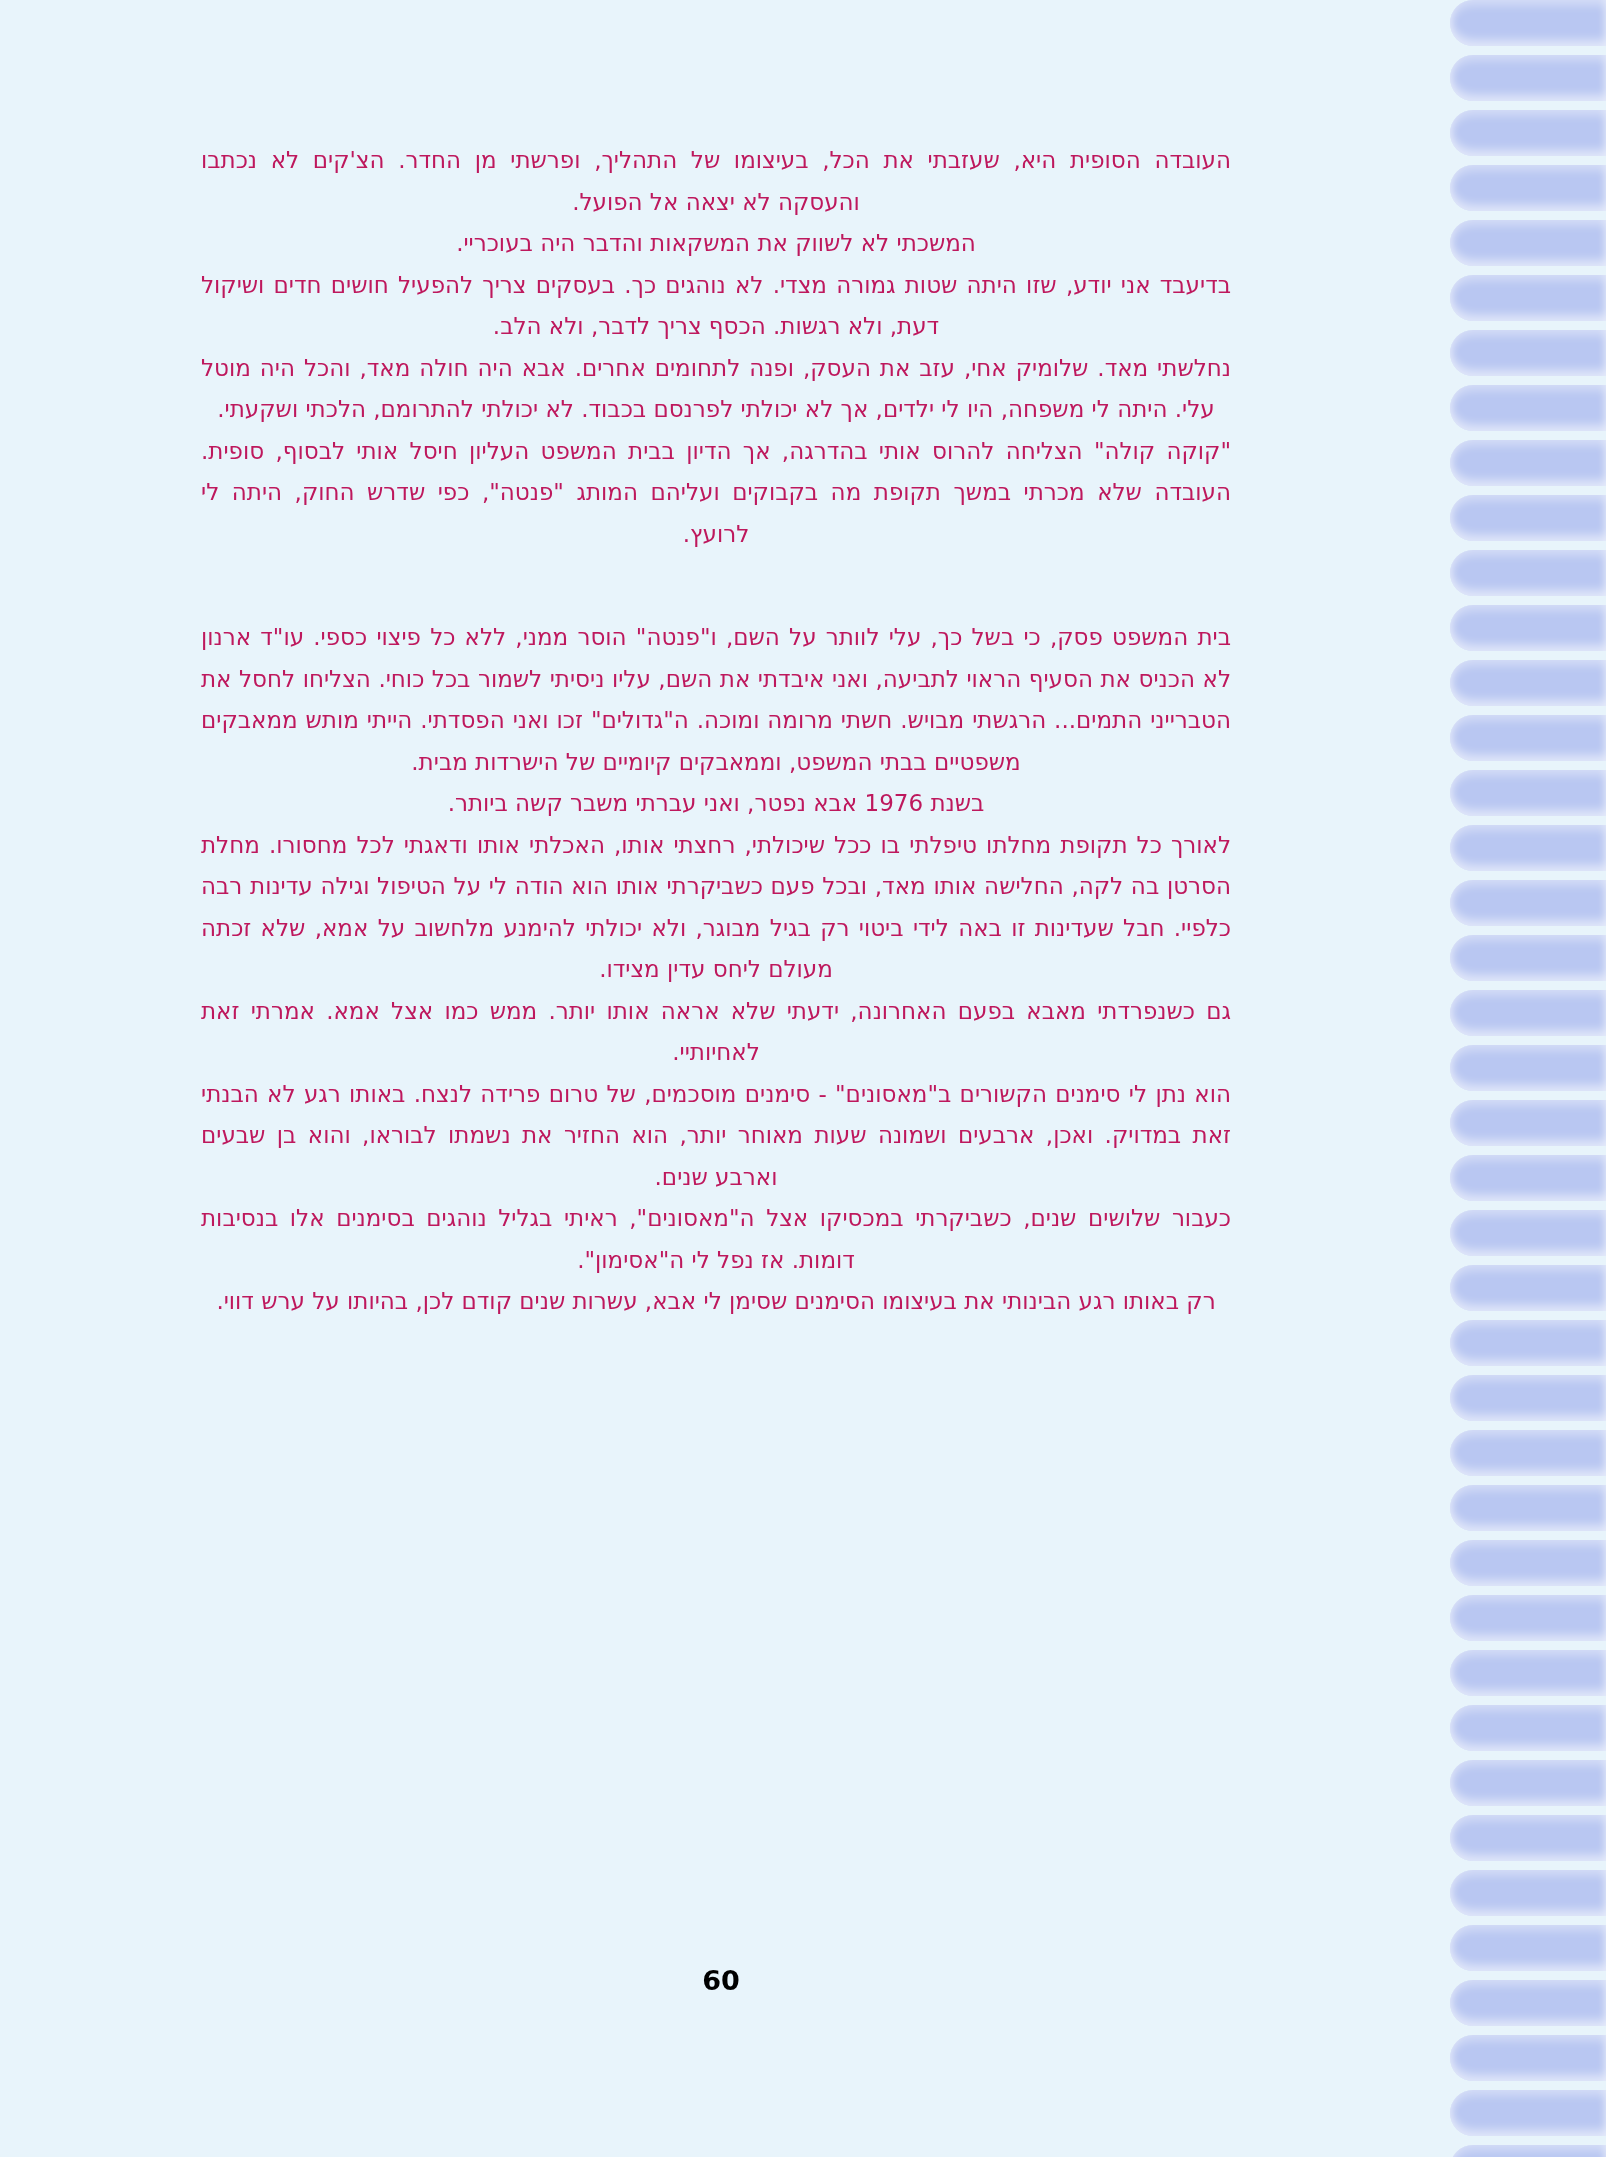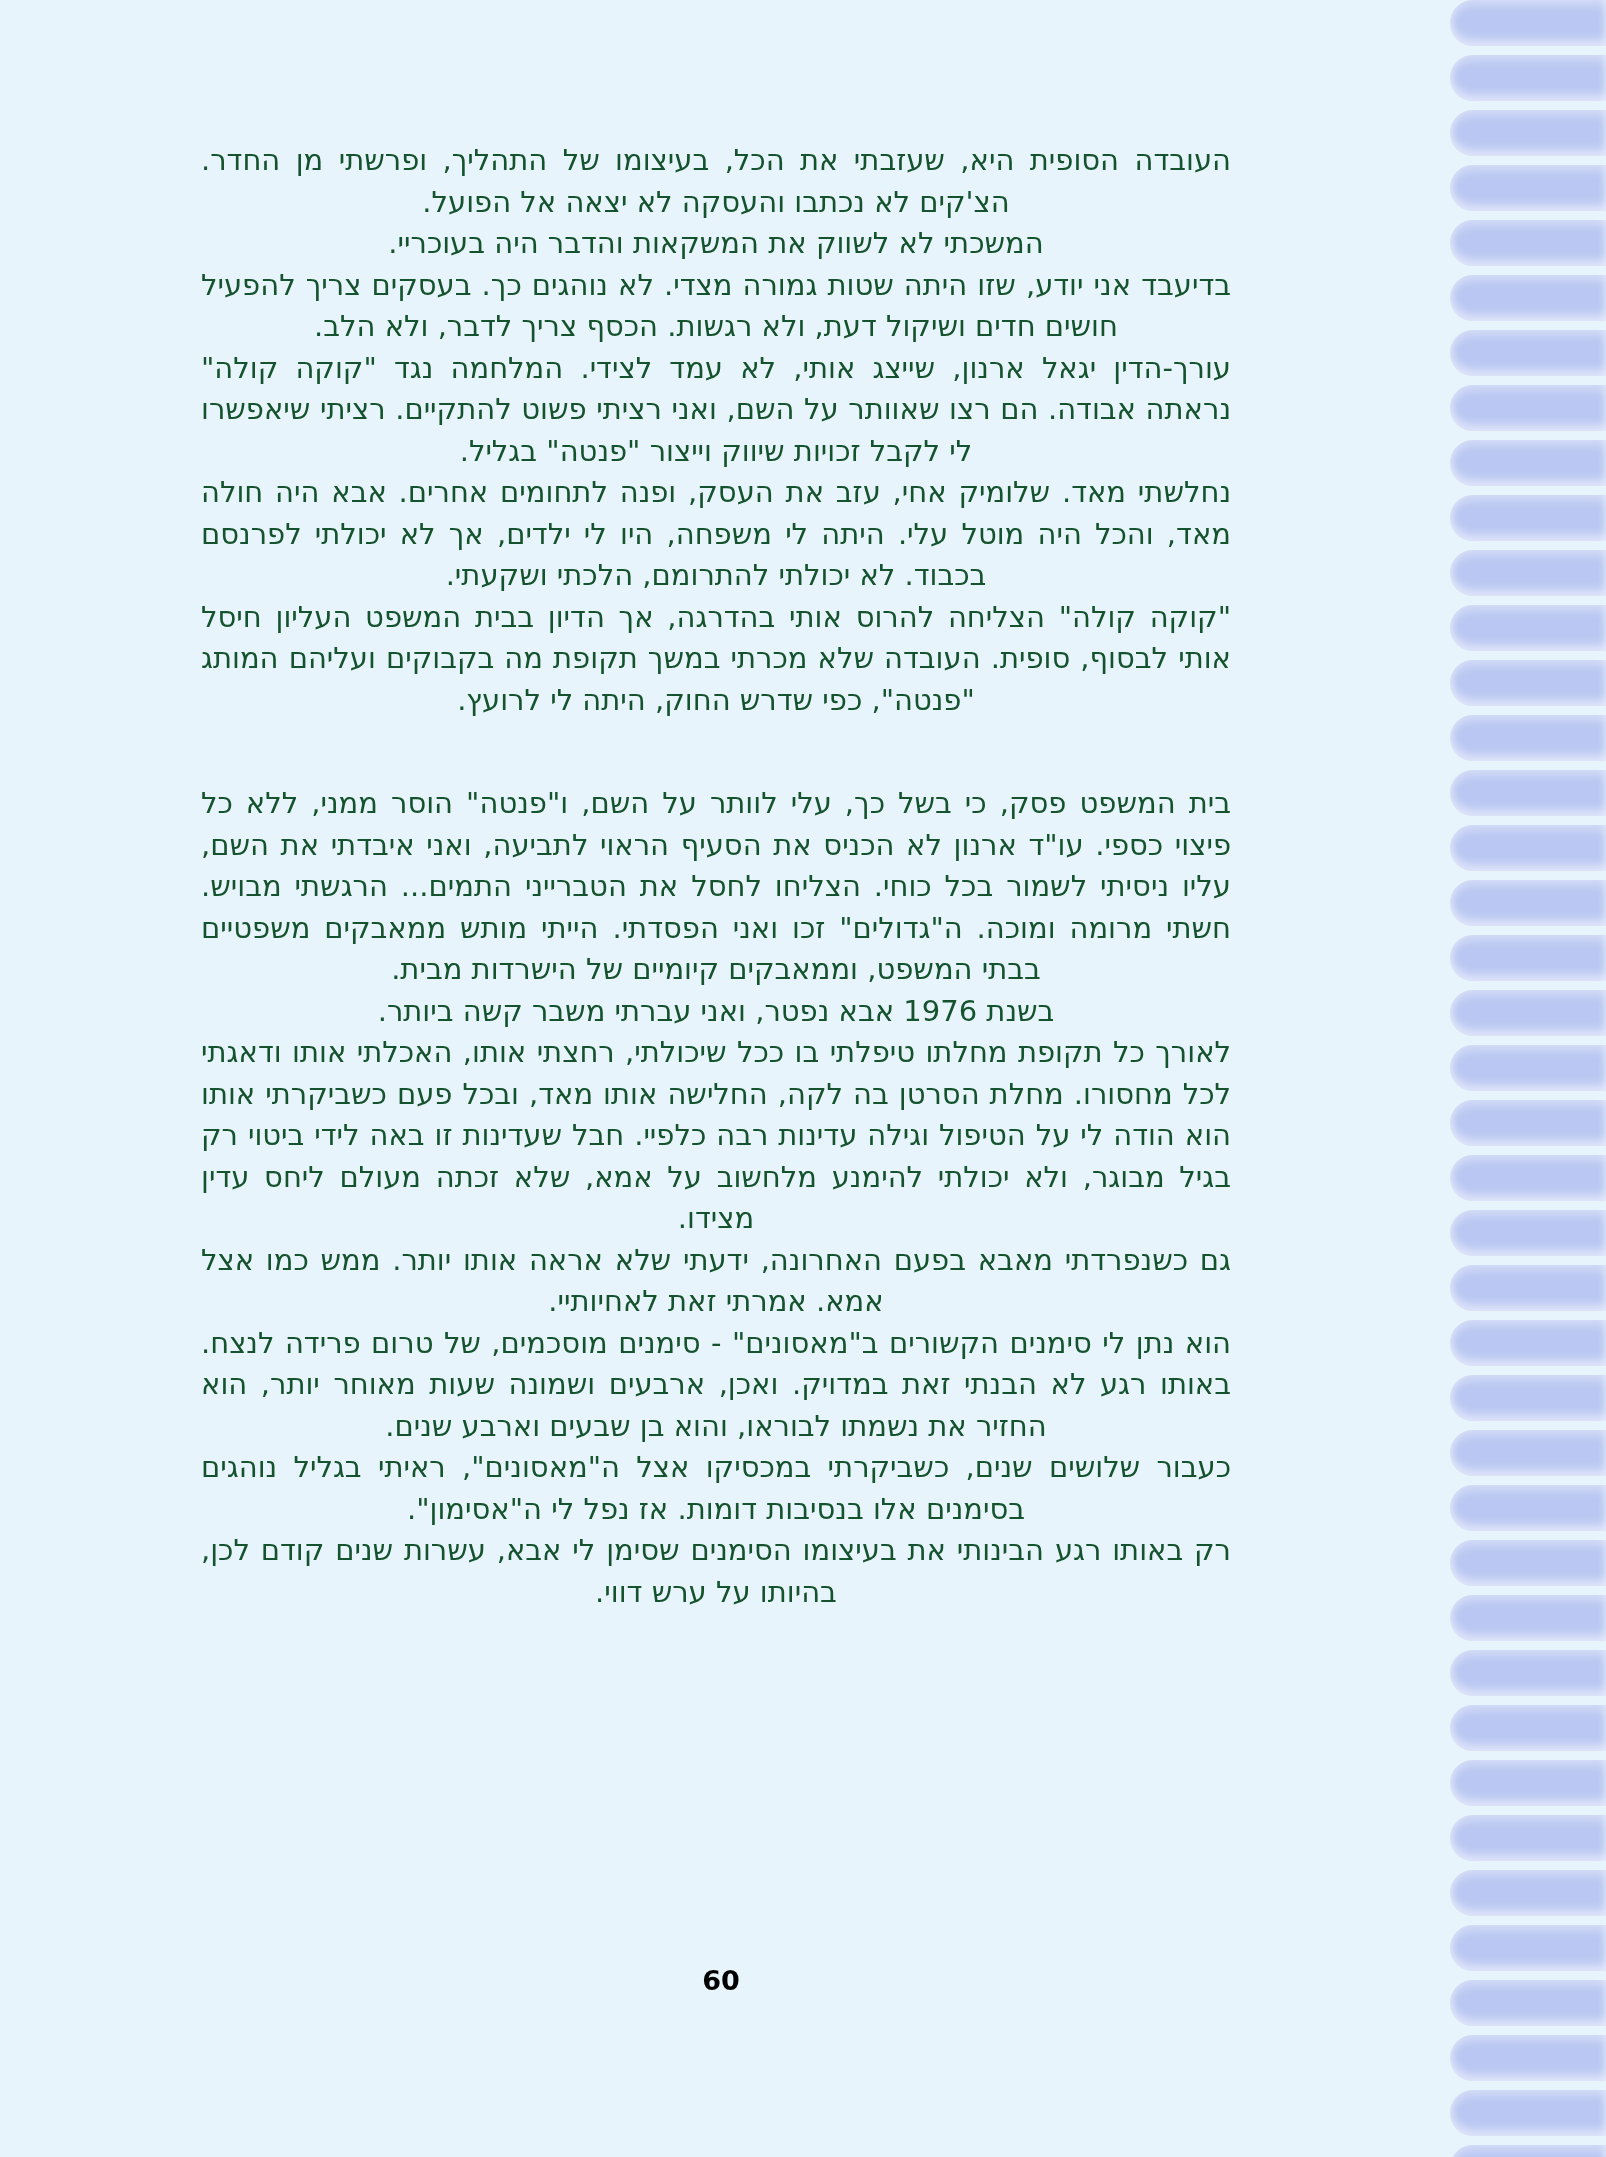"העובדה הסופית היא, שעזבתי את" .content { color: #14532d -> #be185d; font-size: 29px -> 23px }
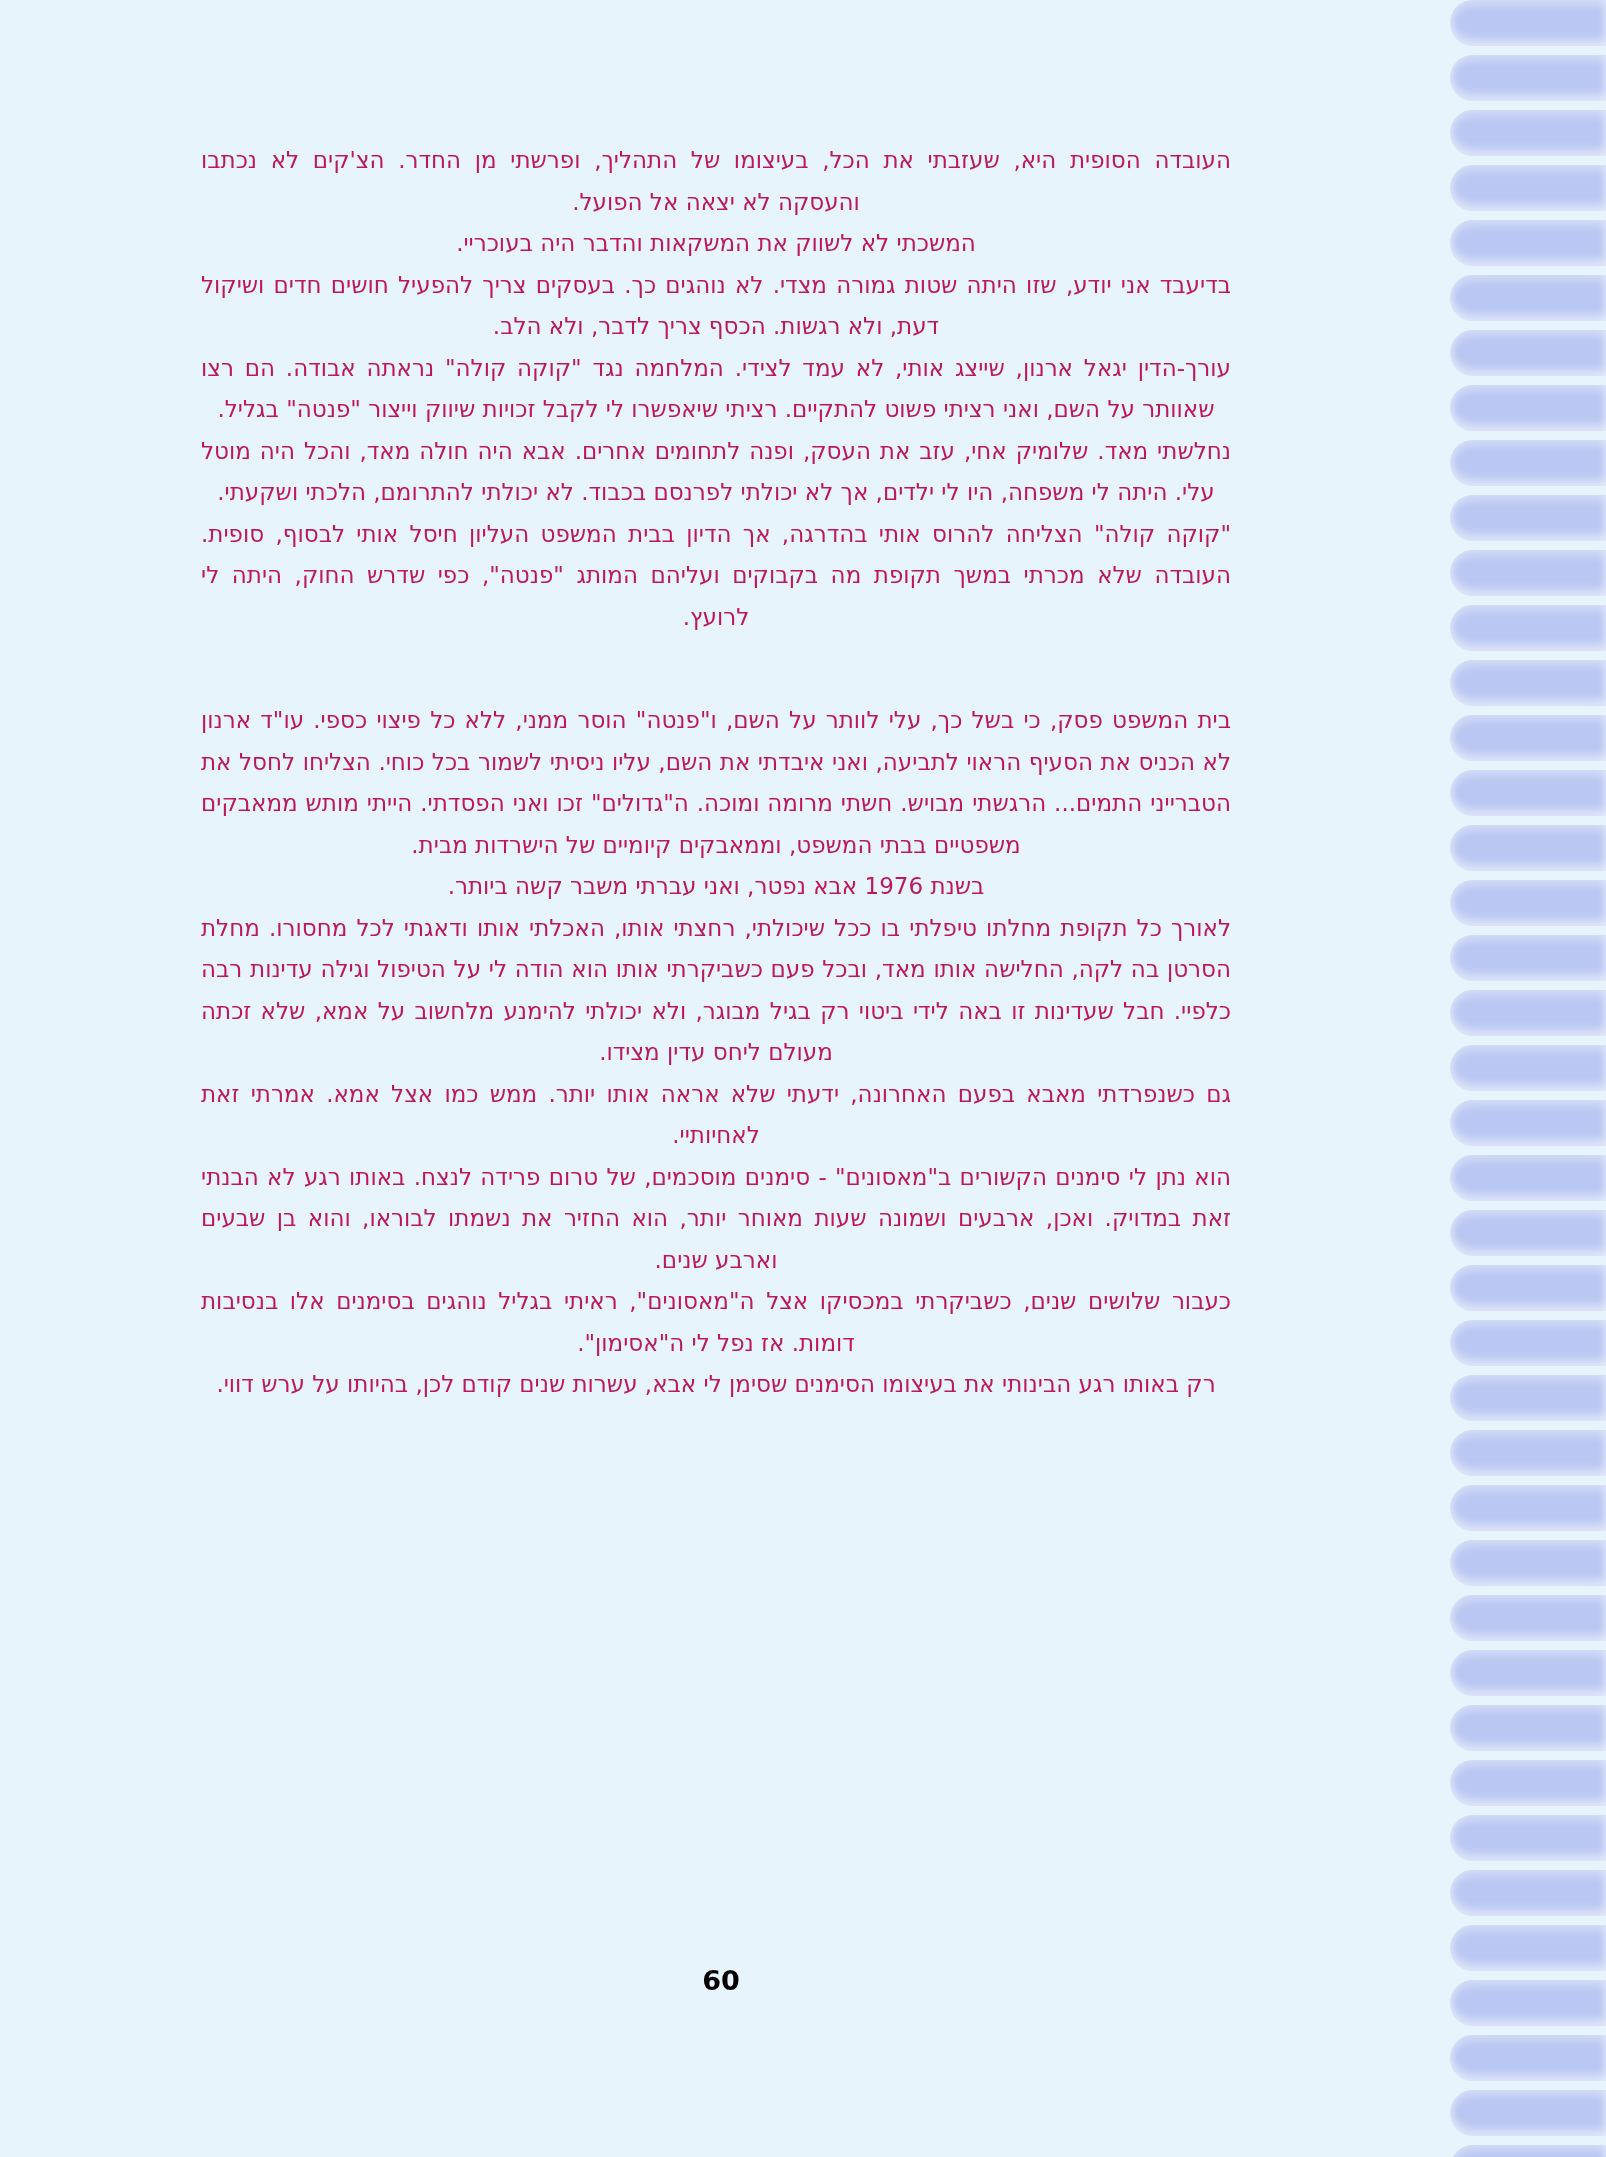"עורך-הדין יגאל ארנון, שייצג אותי," p { html: <p>עורך-הדין יגאל ארנון, שייצג אותי, לא עמד לצידי. המלחמה נגד "קוקה קולה" נראתה אבודה. הם רצו שאוותר על השם, ואני רציתי פשוט להתקיים. רציתי שיאפשרו לי לקבל זכויות שיווק וייצור "פנטה" בגליל.</p> -> none }
